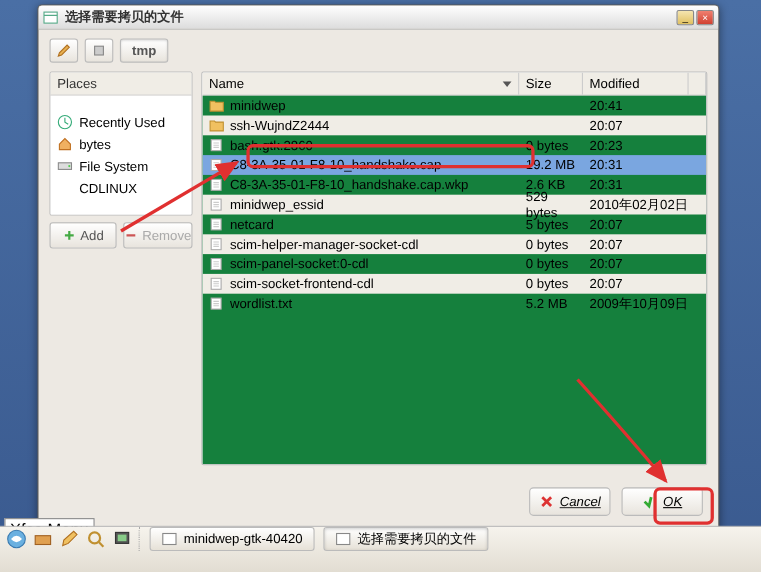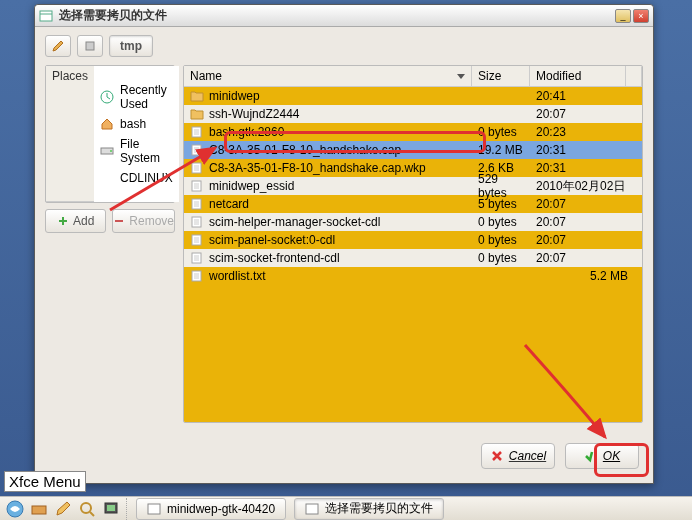"Places" .places { flex-direction: row -> column }
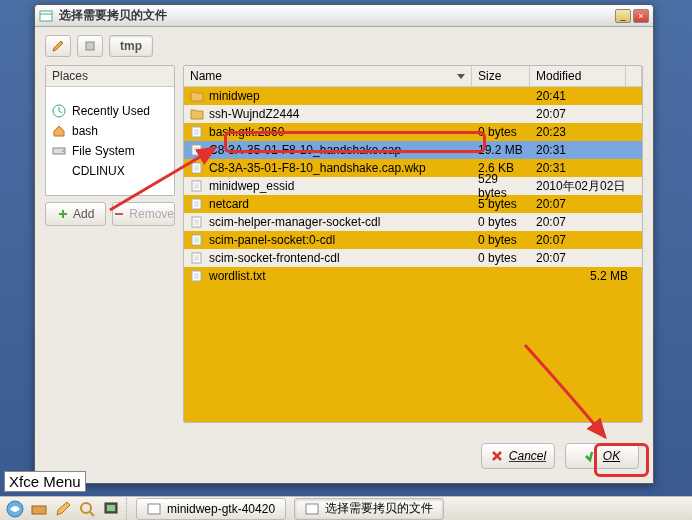"minidwep" .flist { background: #eab308 -> #15803d }
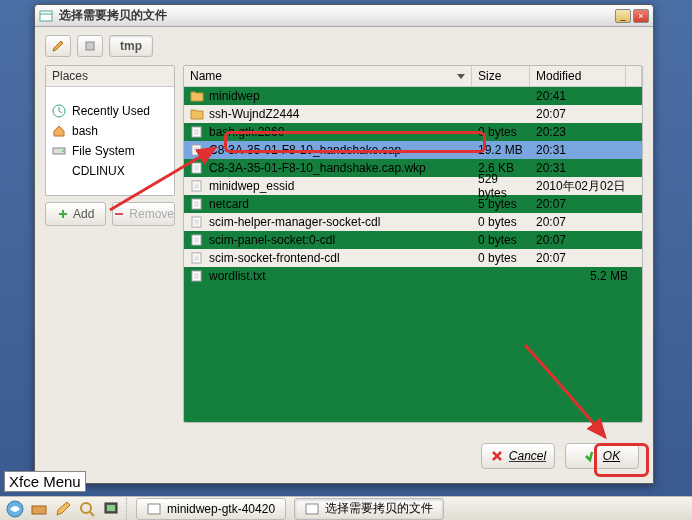"bash" span { text: bash -> bytes }
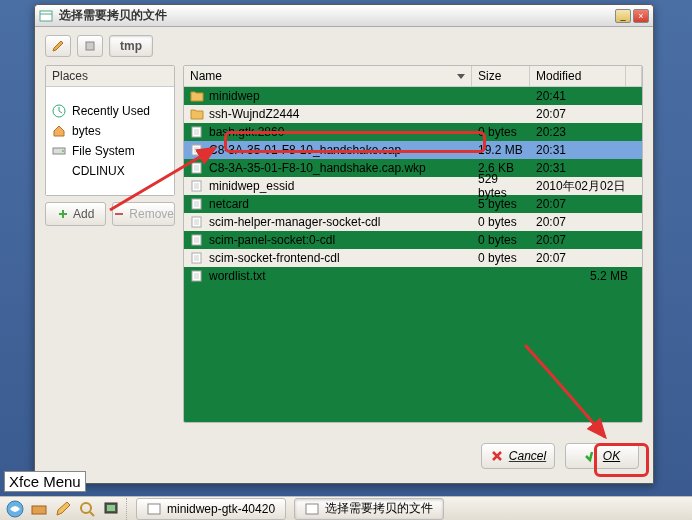"2009年10月09日" div.c-mod { html: none -> <div>2009年10月09日</div> }
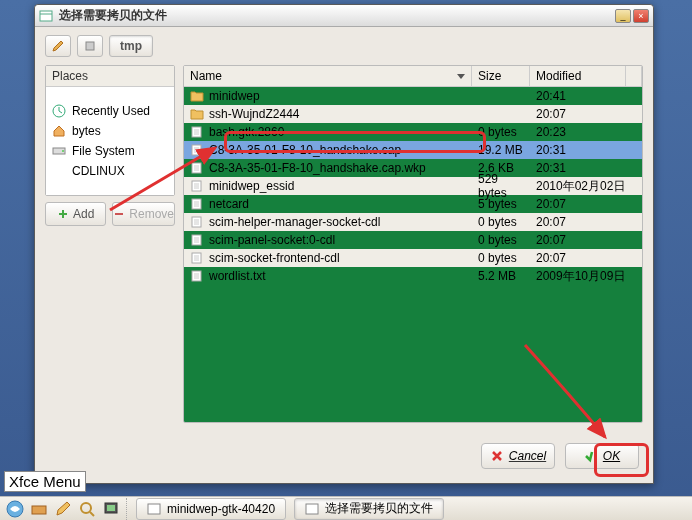"minidwep-gtk-40420" .taskbar { align-items: center -> none; height: 24px -> 42px }
